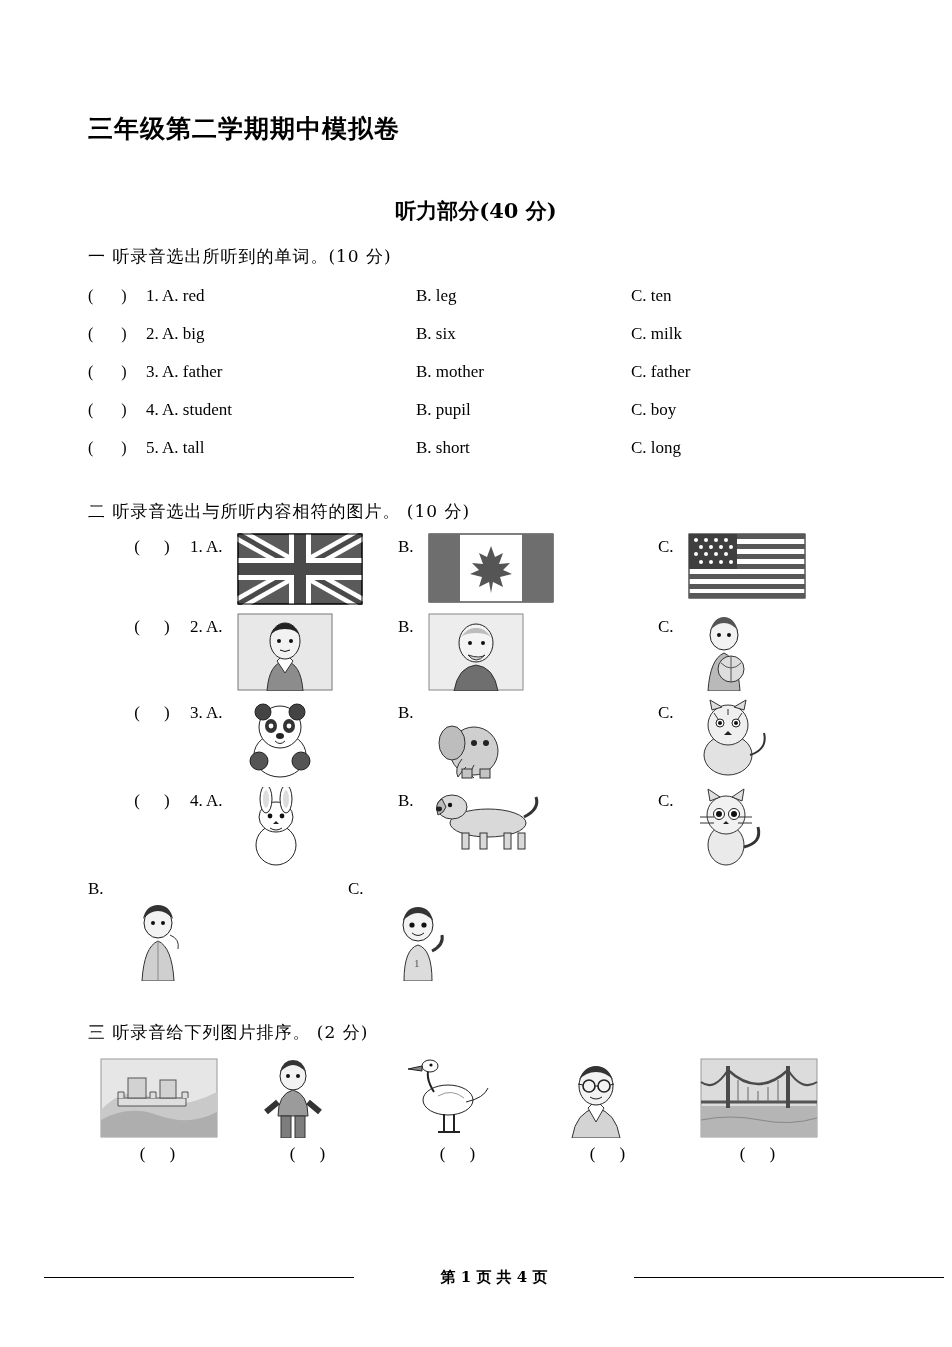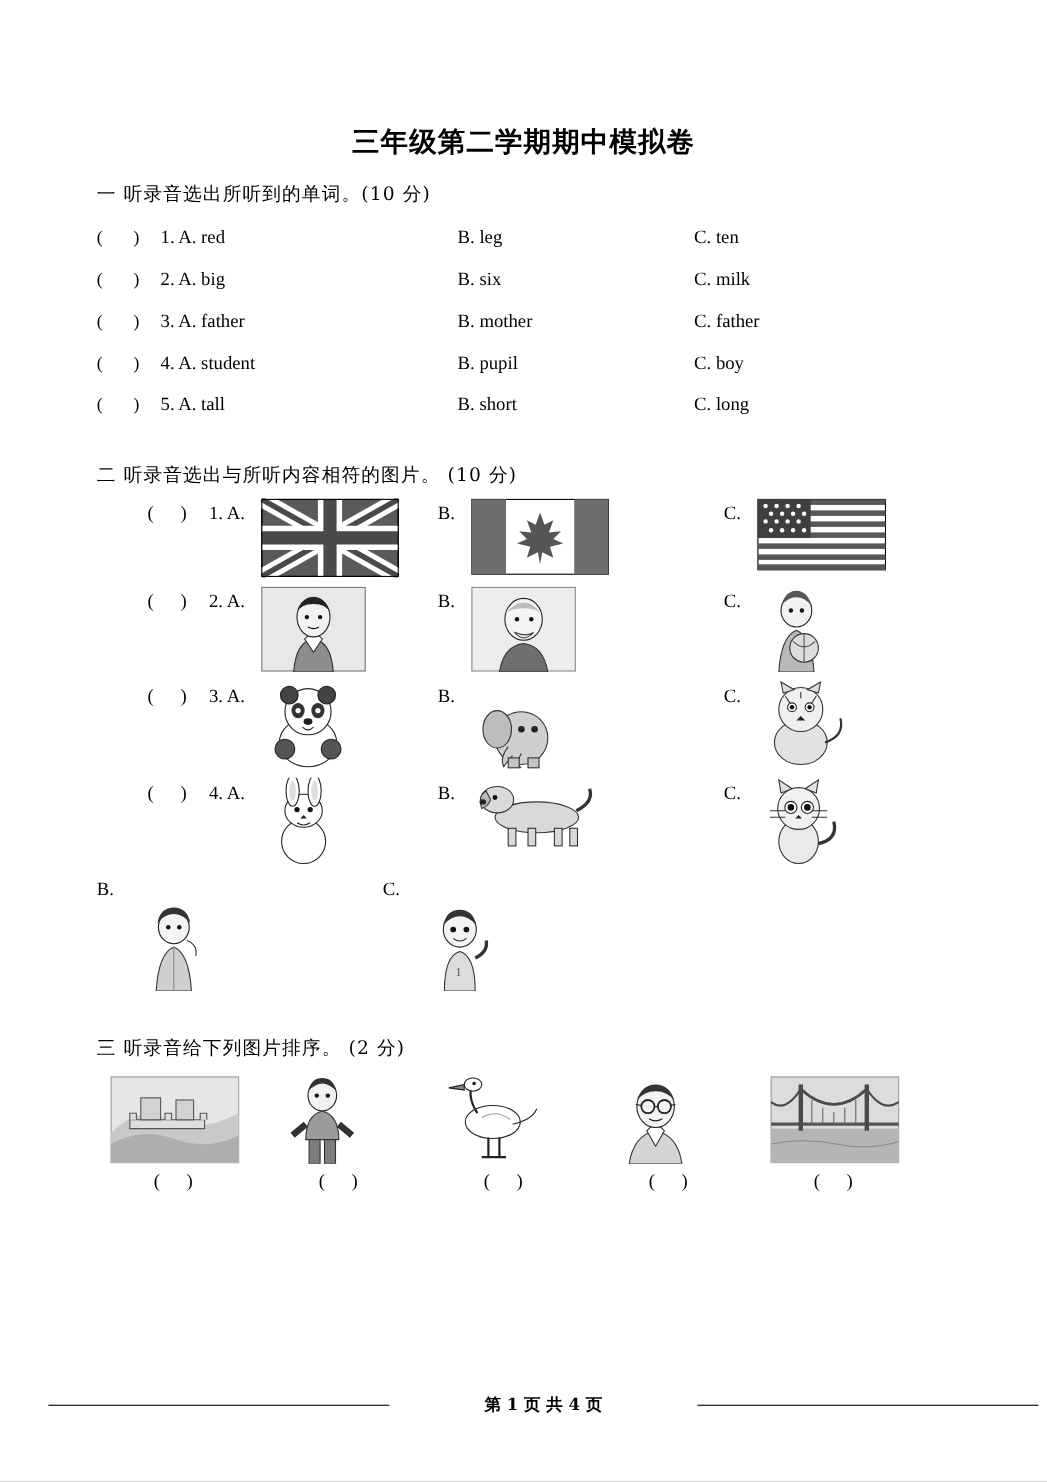"三年级第二学期期中模拟卷" .doc-title { text-align: center -> none }
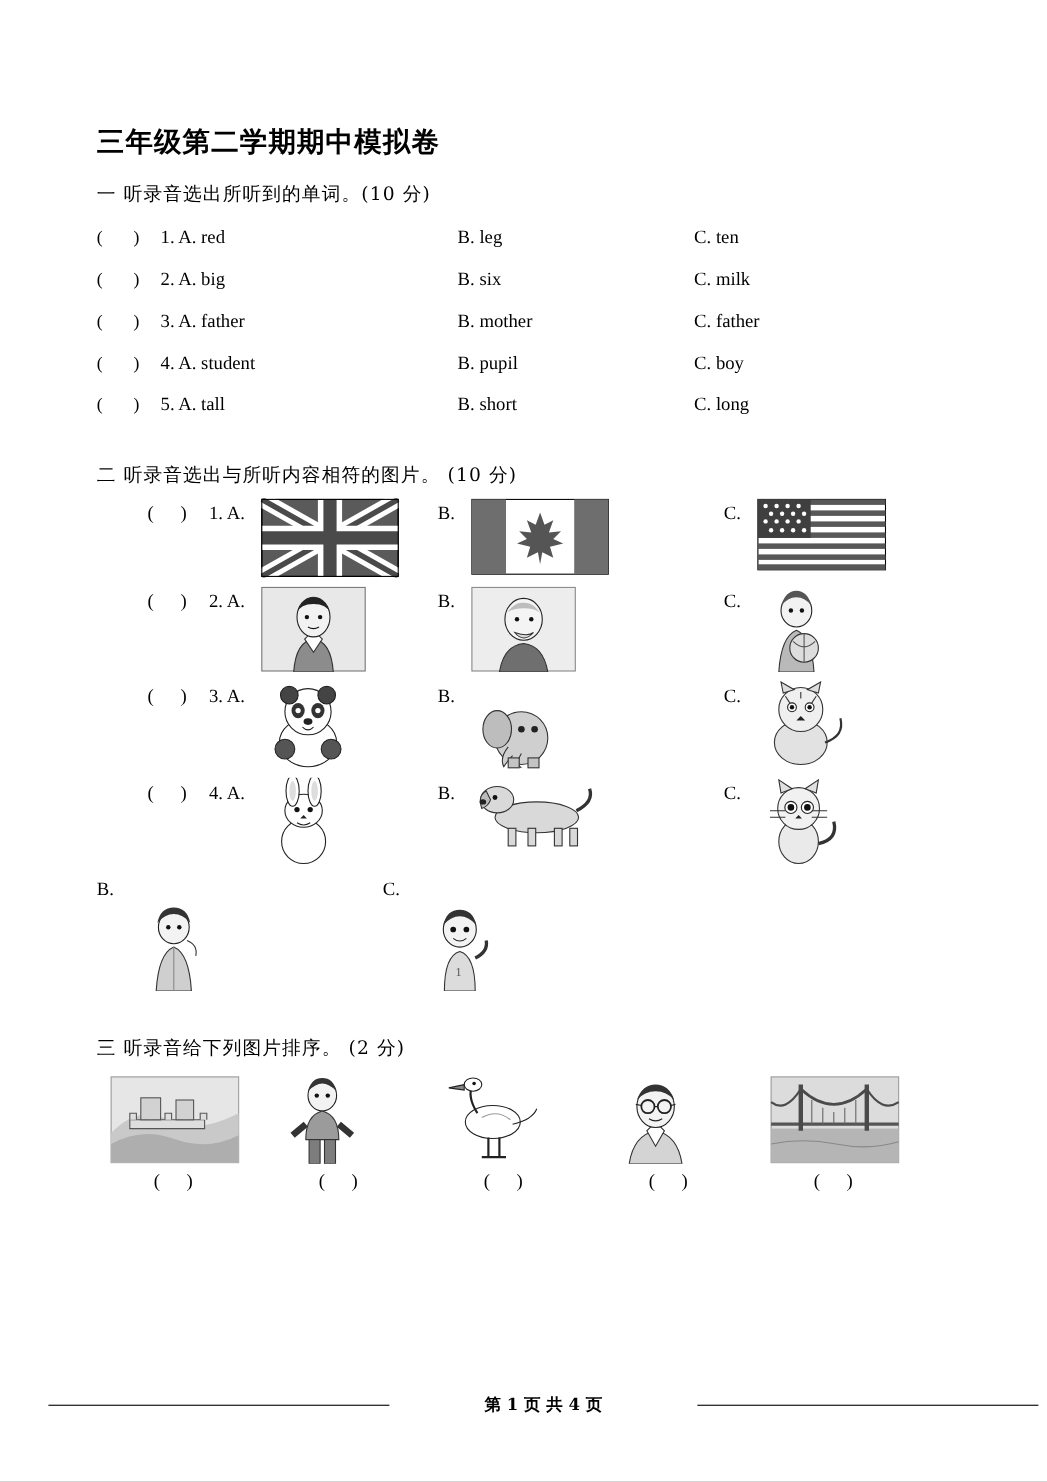"听力部分(40 分)" div.section-title { html: none -> <div>听力部分(40 分)</div> }
